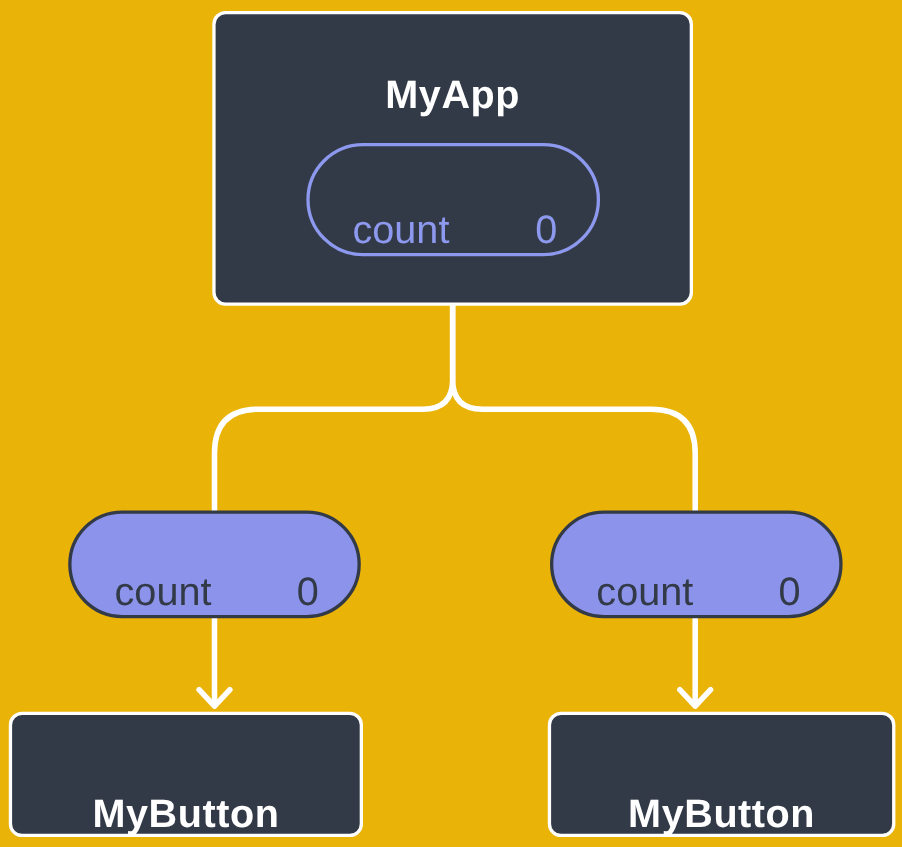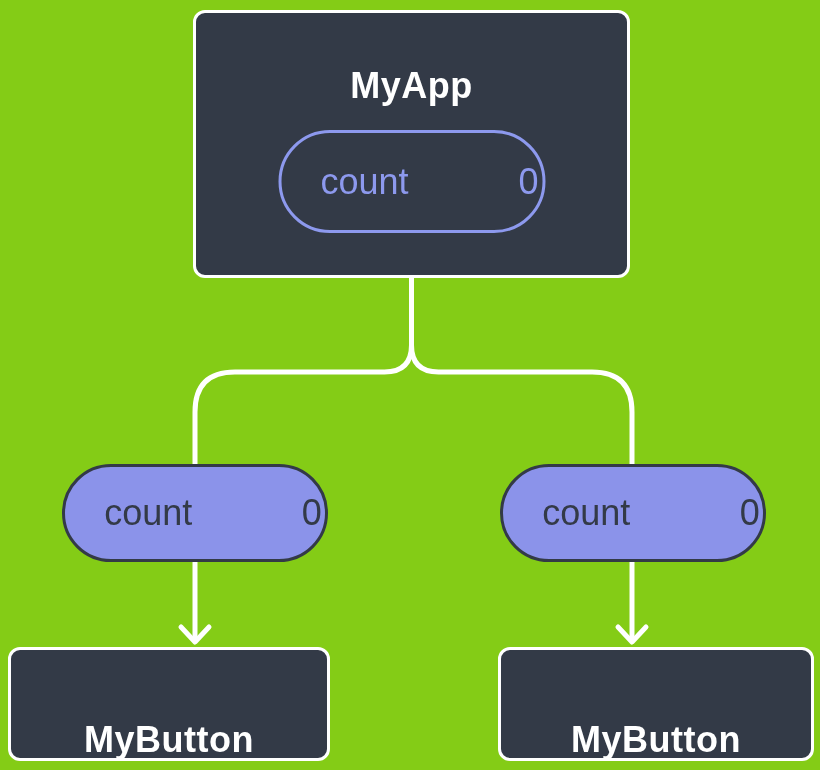"MyApp" .stage { background: #84cc16 -> #eab308 }
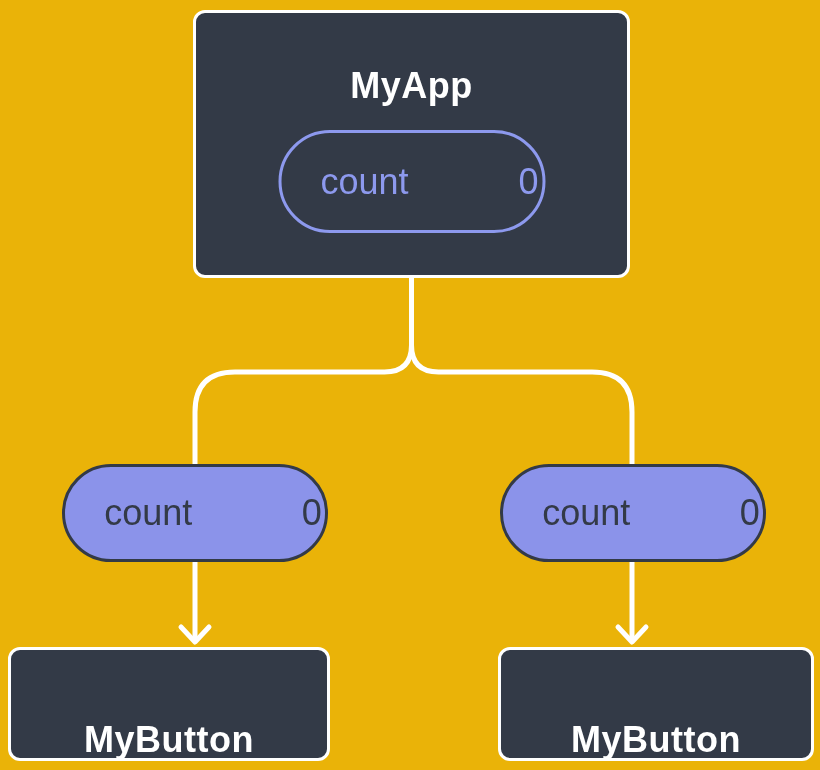"count" .pill { align-items: center -> flex-end; gap: 32px -> none }
